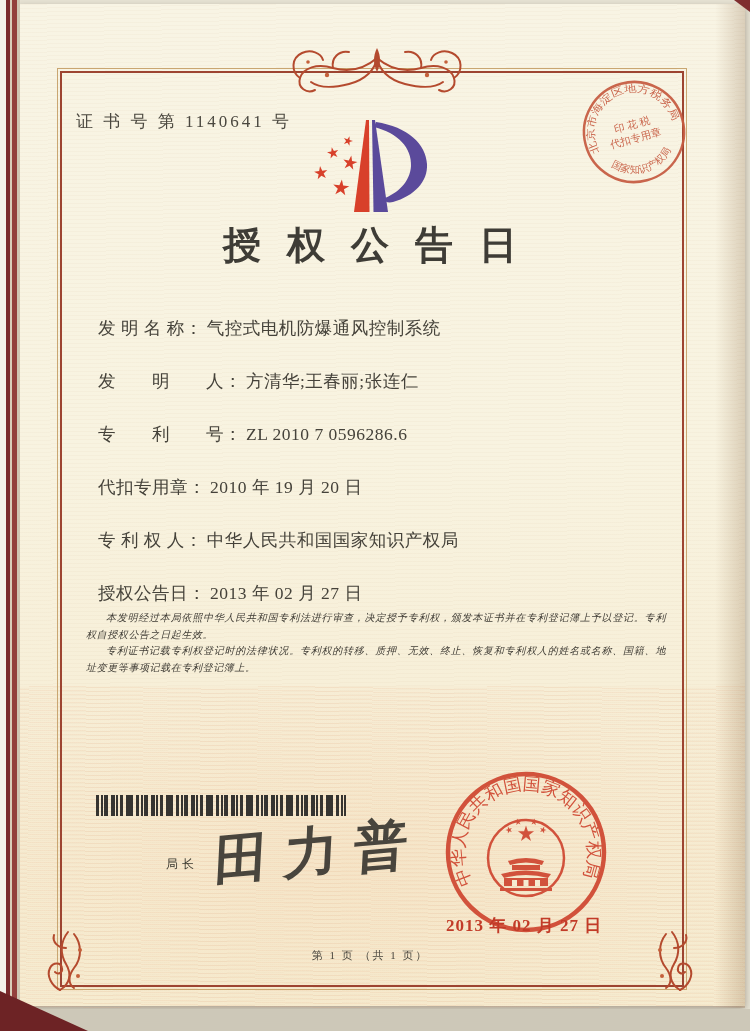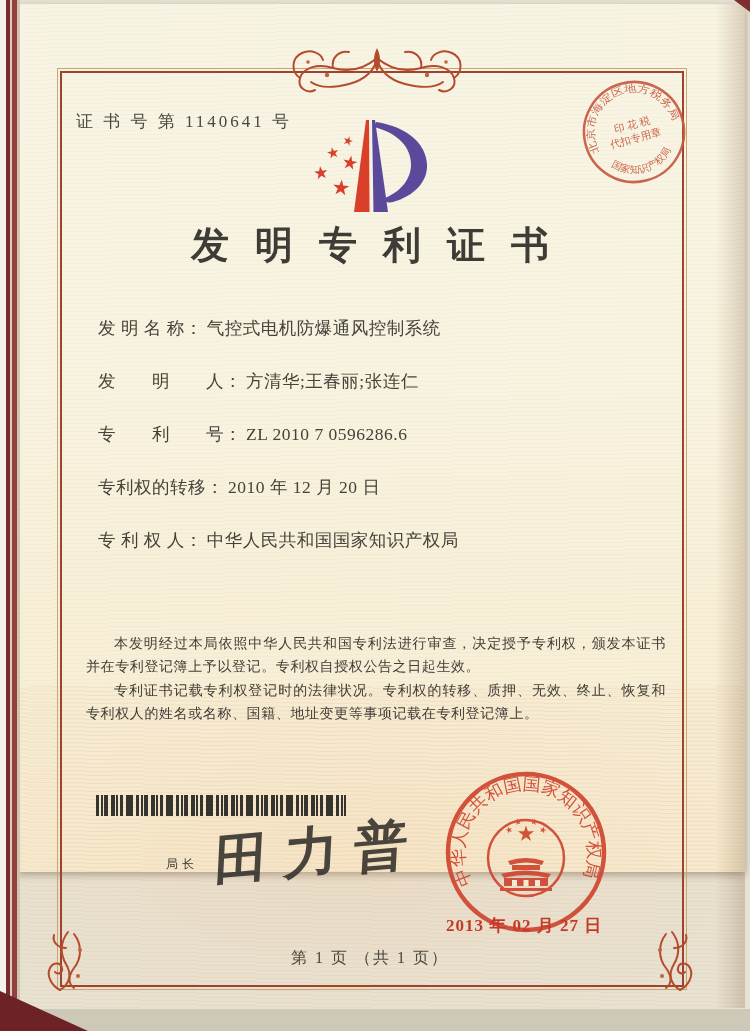"证 书 号 第 1140641" .sheet { height: 868px -> 1002px }
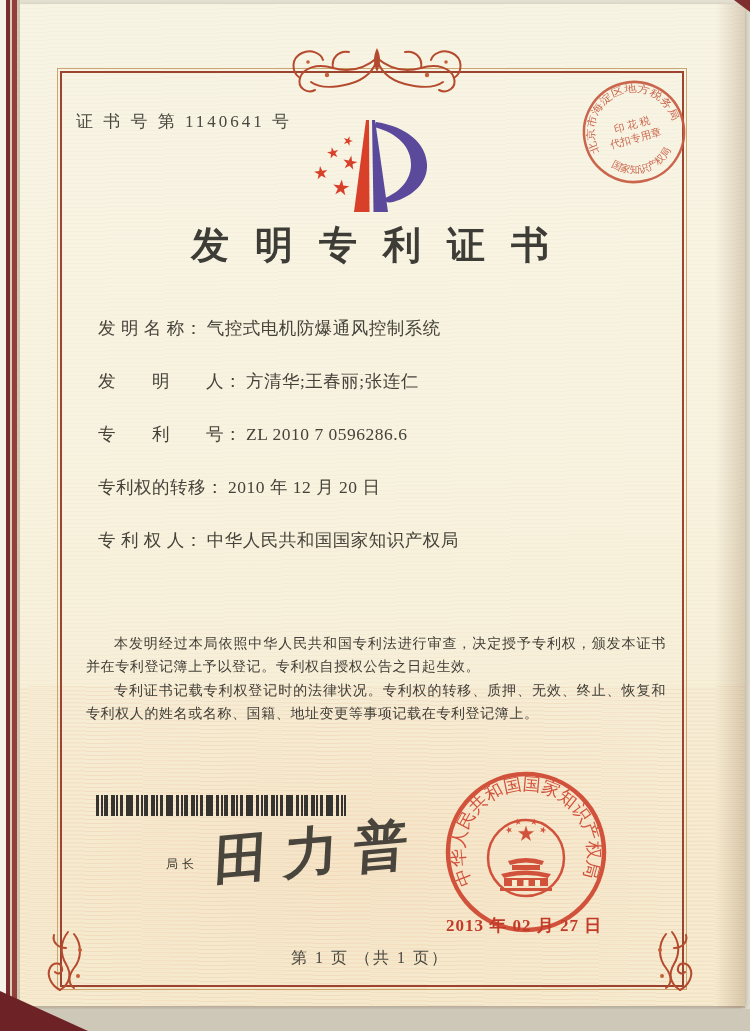"发明专利证书" div.title { text: 发明专利证书 -> 授权公告日 }
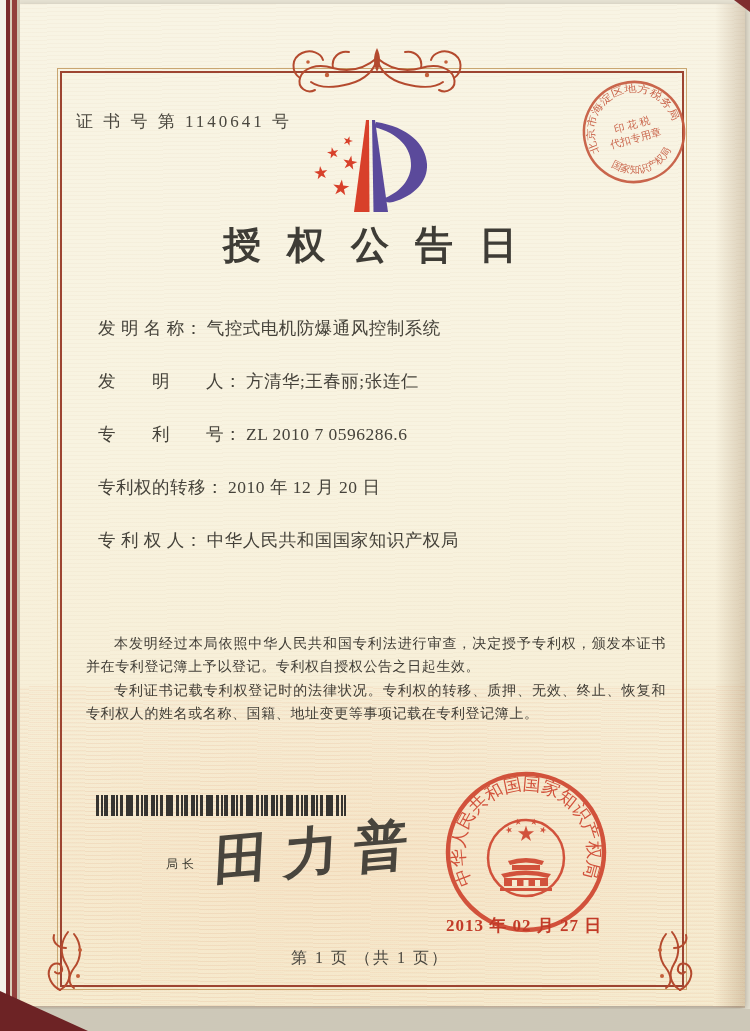"专利权的转移：" span.lbl { text: 专利权的转移 -> 代扣专用章 }
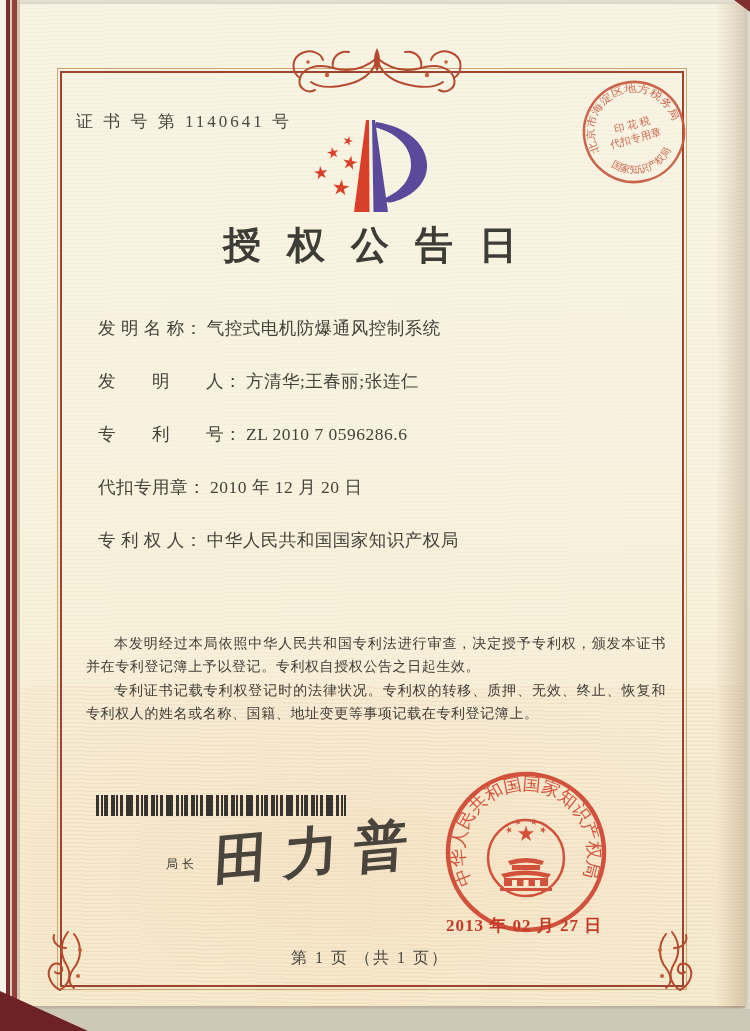"2010 年 12 月 20" span.val { text: 12 -> 19 }
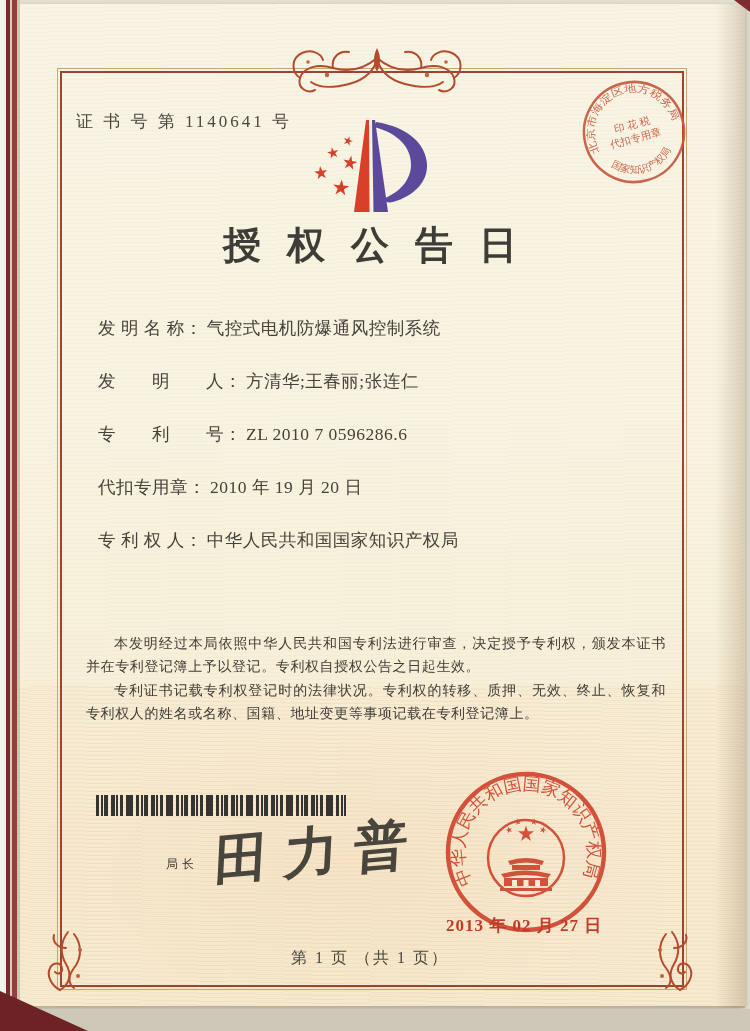"授权公告日： 2013 年 02 月" div.field { html: none -> <div><span>授权公告日：</span><span>2013 年 02 月 27 日</span></div> }
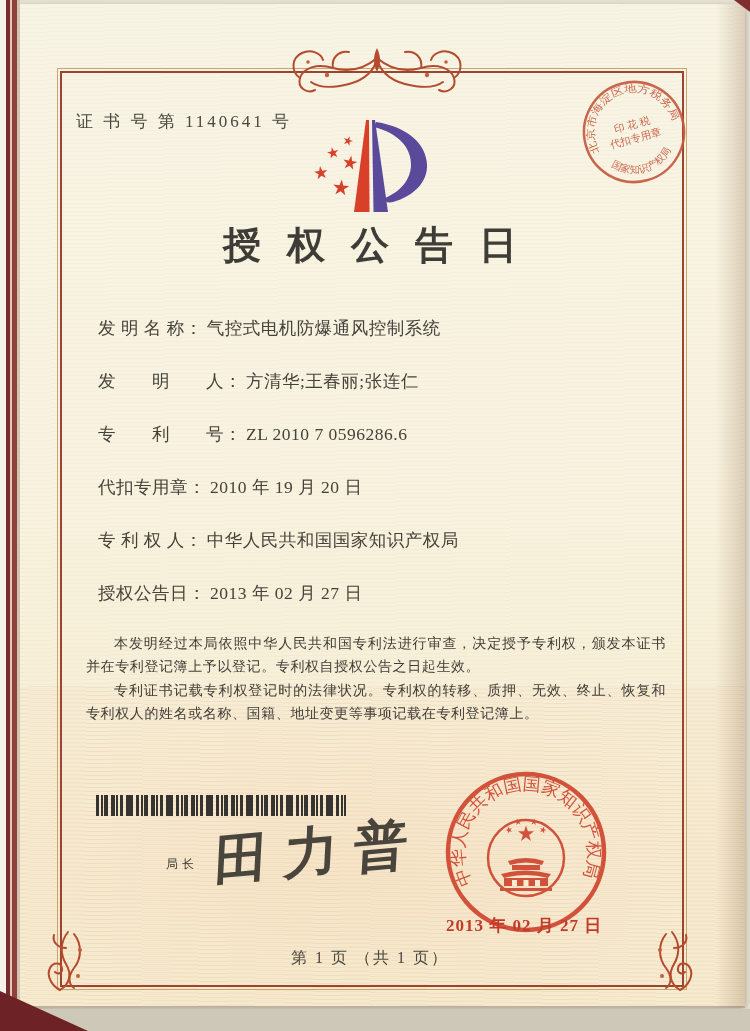"本发明经过本局依照中华人民共和国专利法进行审查，决定授予专利权，颁发本证书并在专" .paras { font-size: 14px -> 10px; font-style: none -> italic; top: 628px -> 606px }
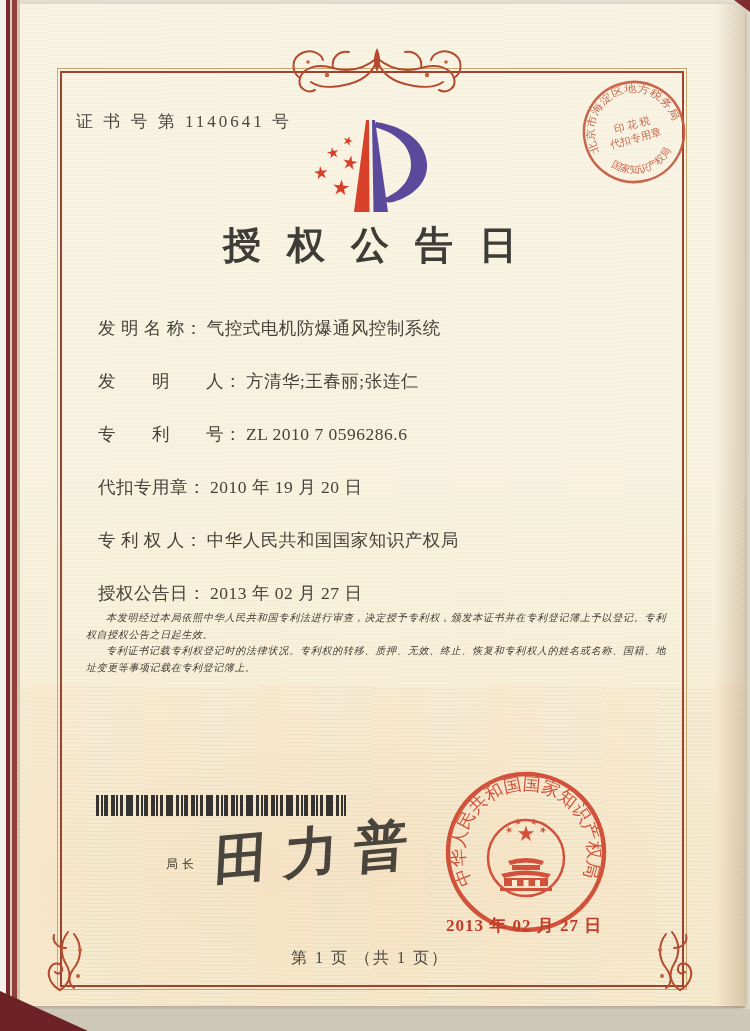"第 1 页 （共 1" .footer { font-size: 16px -> 11px }
